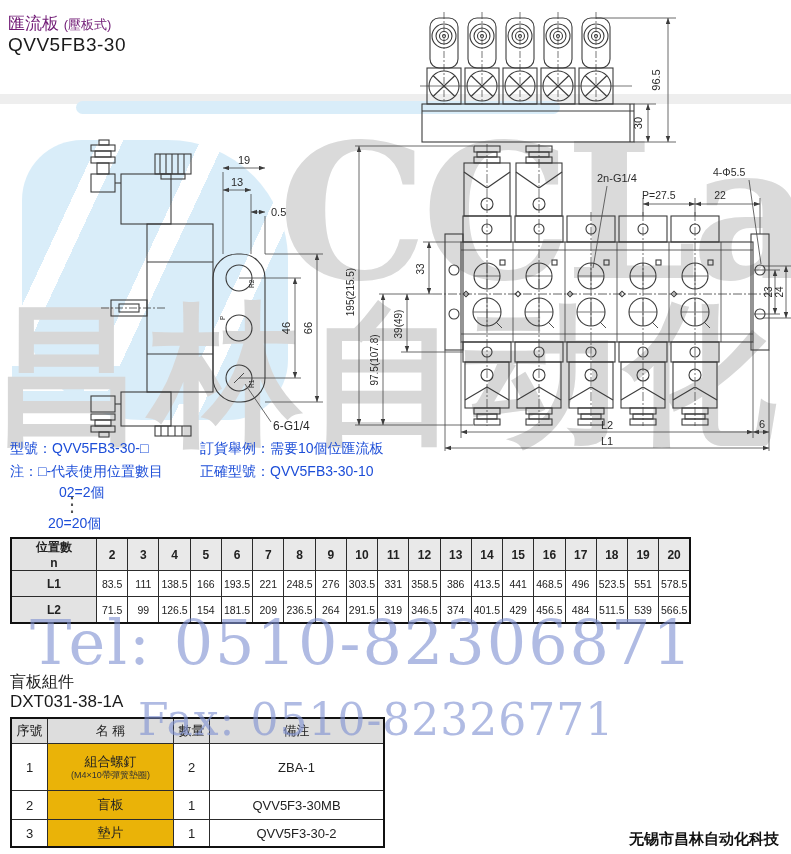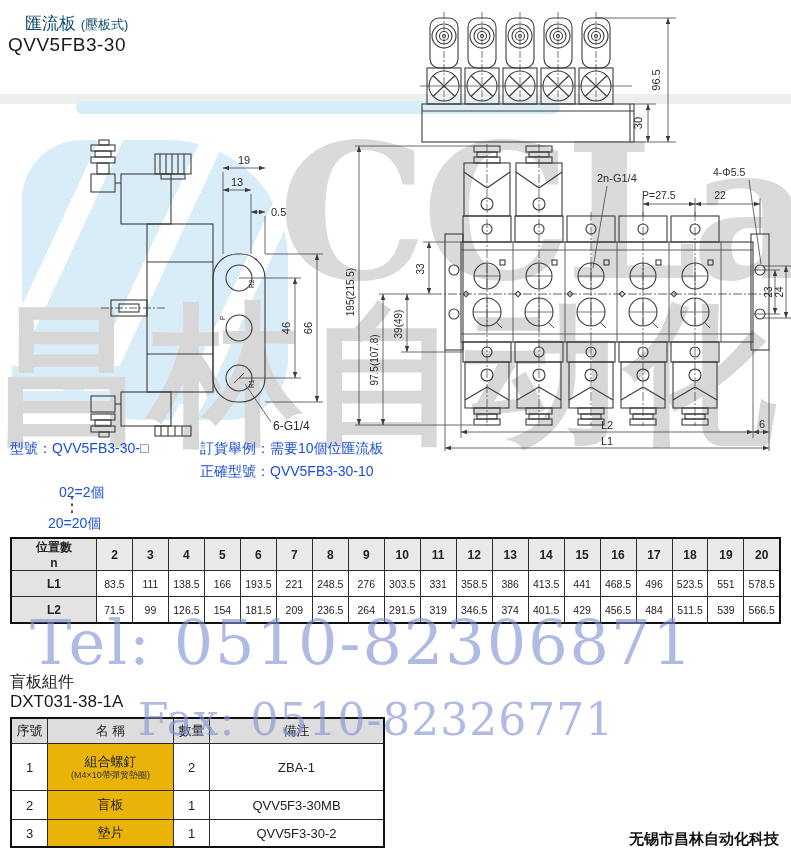"匯流板 (壓板式)" .page-title { color: #0c4a6e -> #701a75; margin-left: 17px -> none }
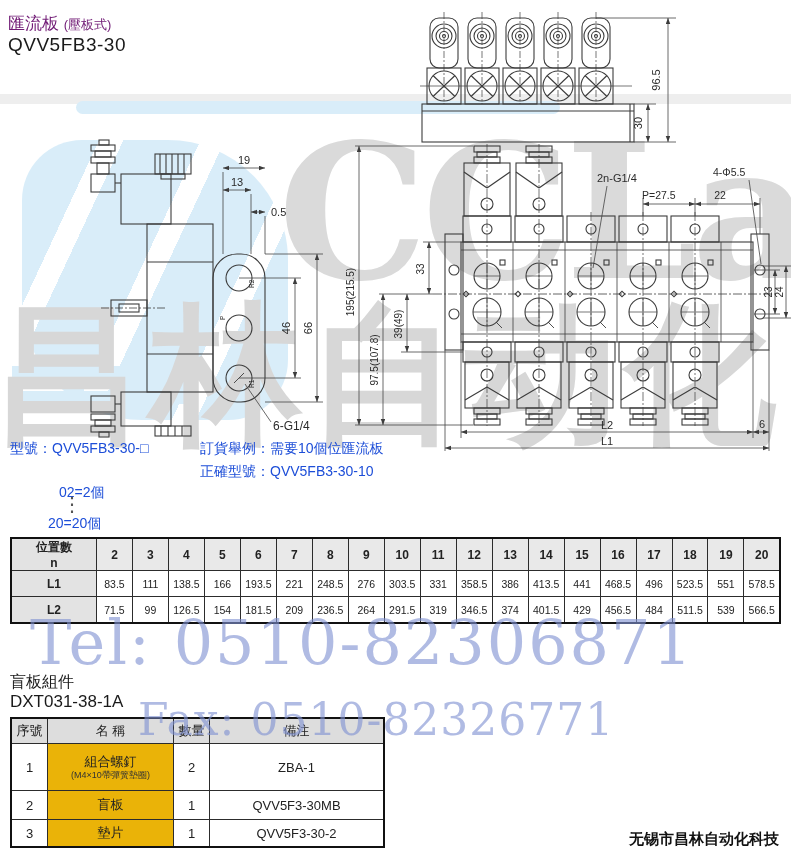"注：□-代表使用位置數目" div.abs { html: none -> <div>注：□-代表使用位置數目</div> }
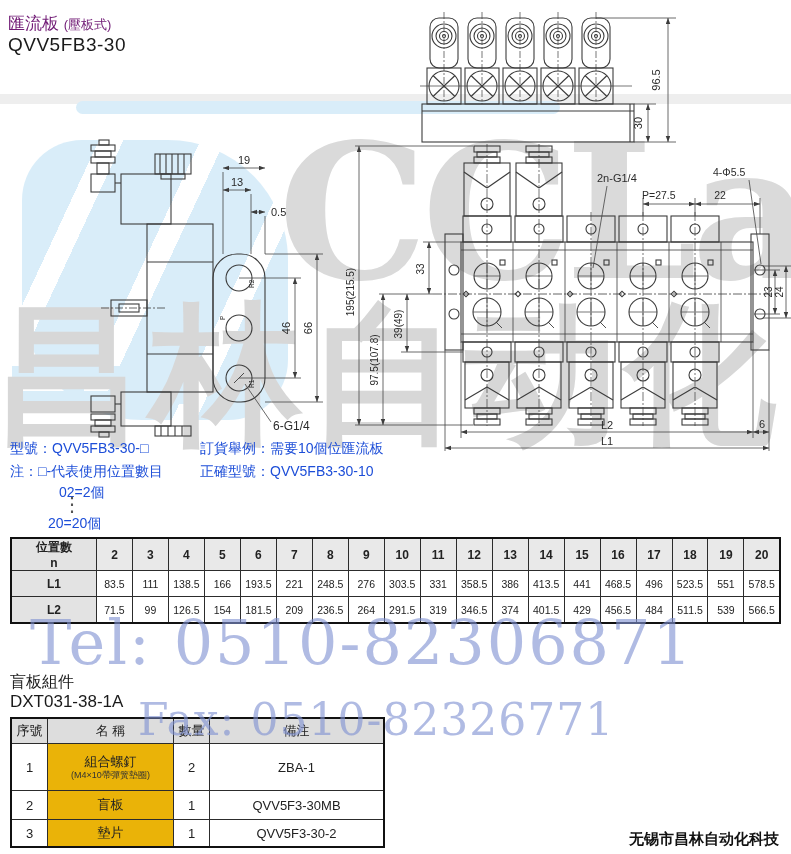"位置數" .size-table { width: 771px -> 681px }
